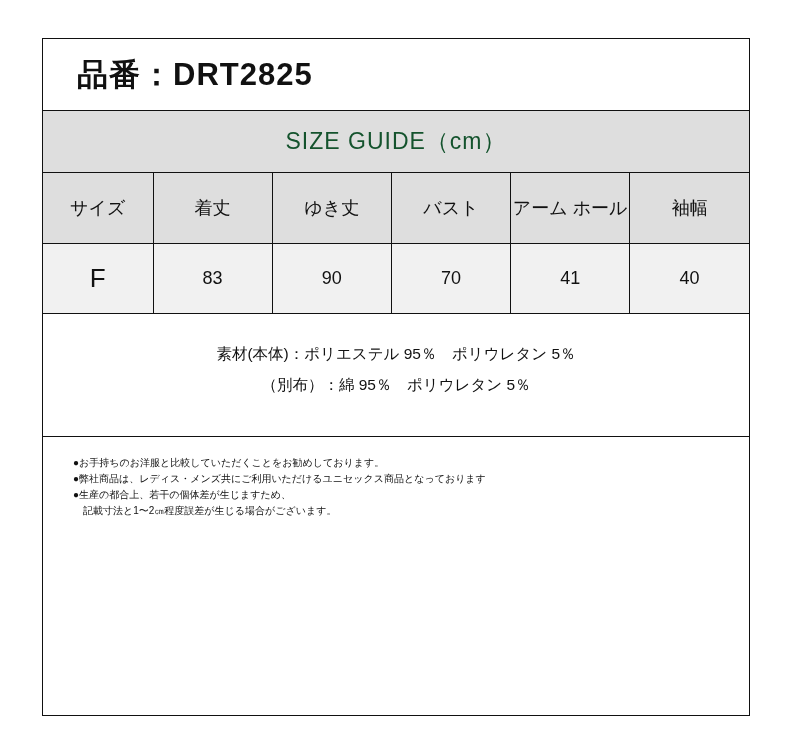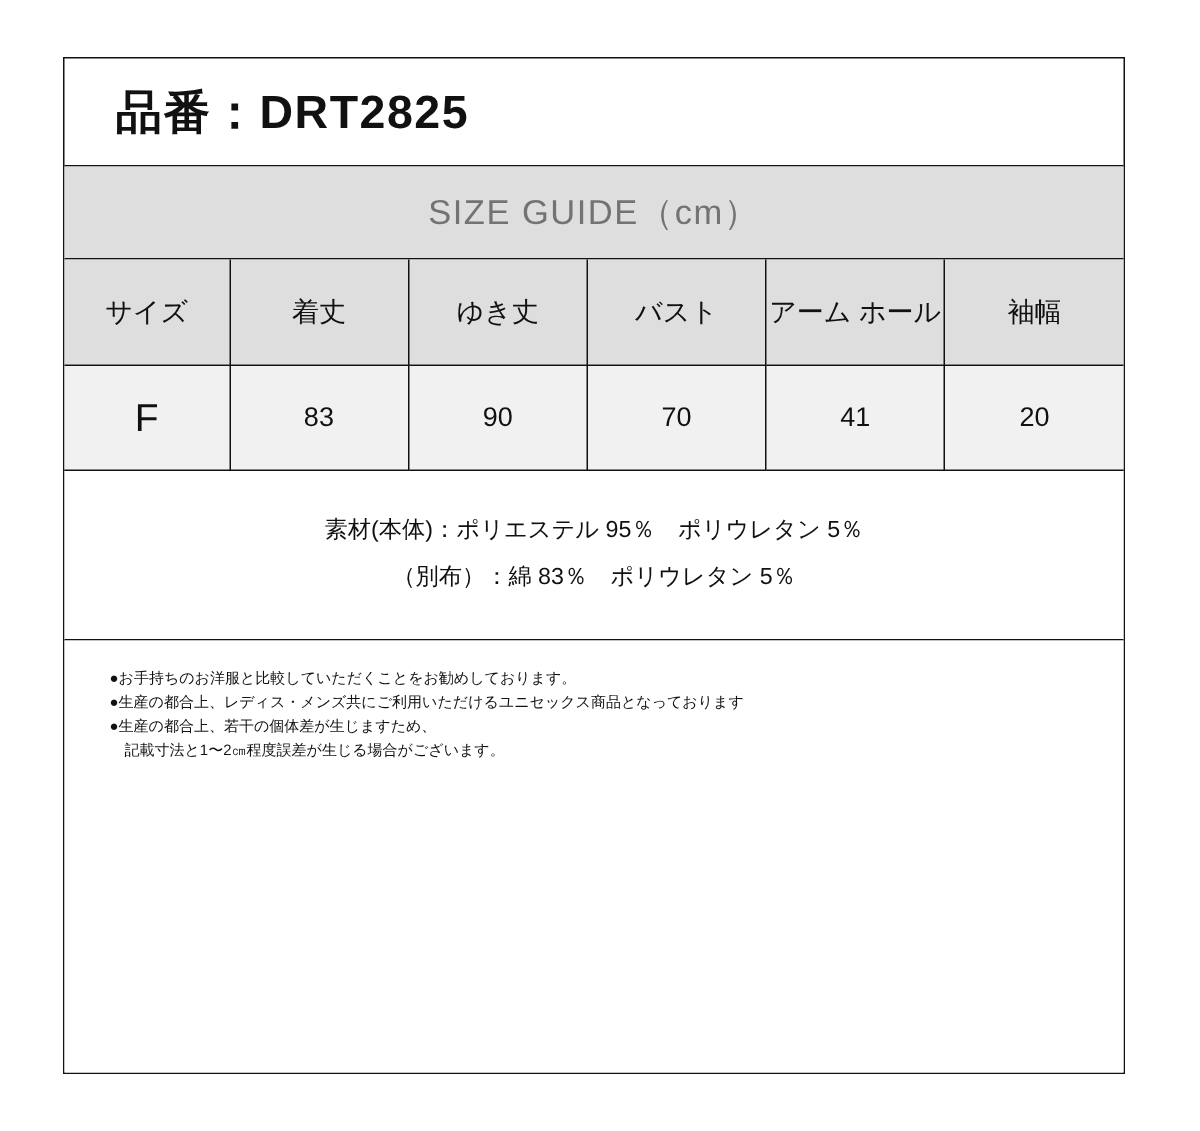"SIZE GUIDE（cm）" .band-title { color: #737373 -> #14532d }
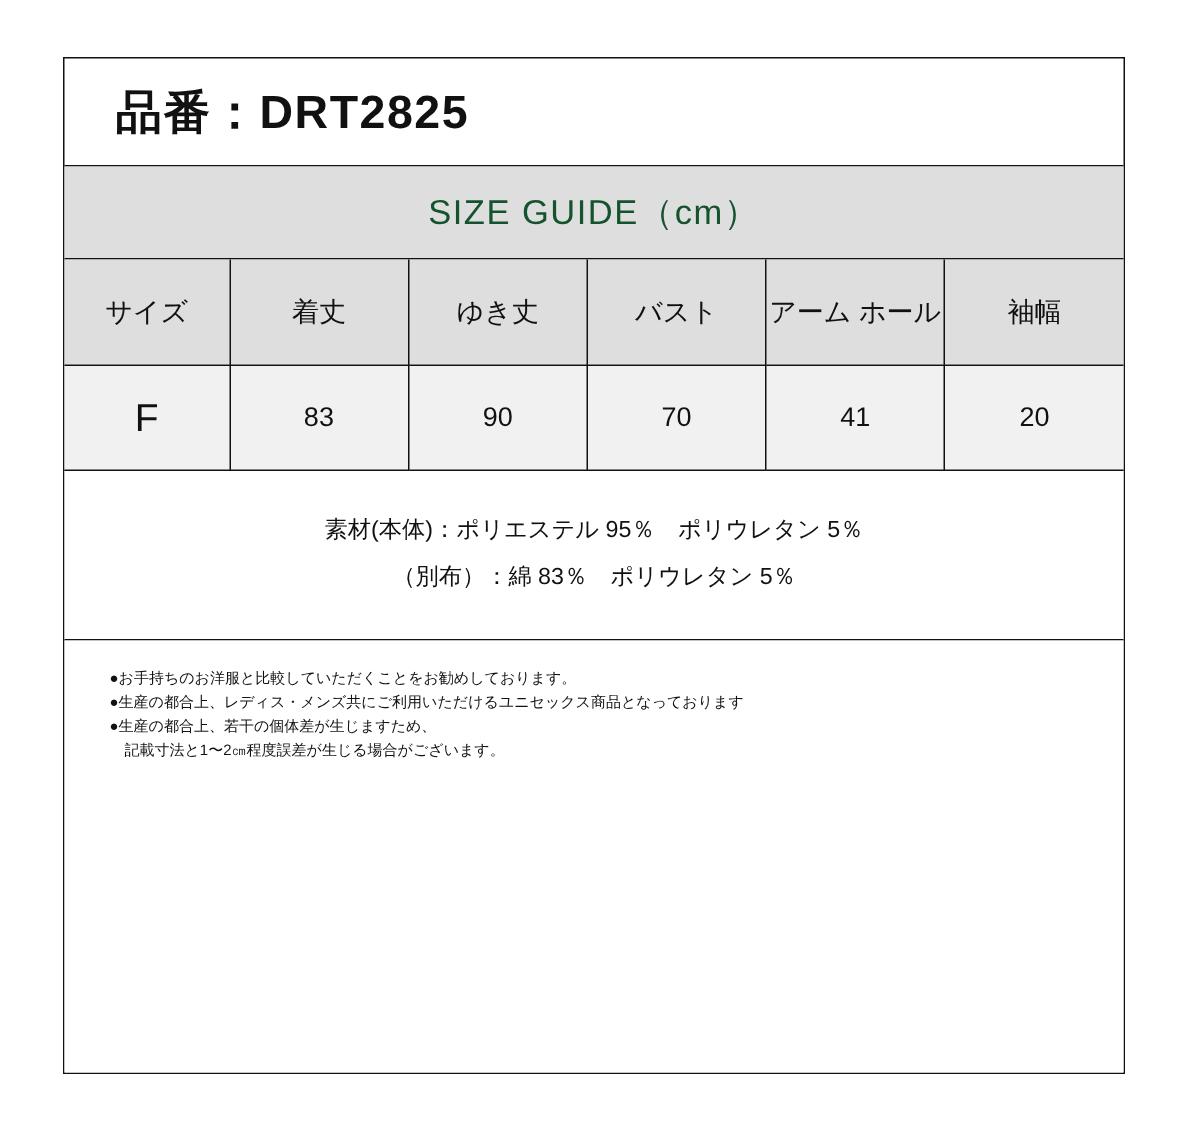"20" td { text: 20 -> 40 }
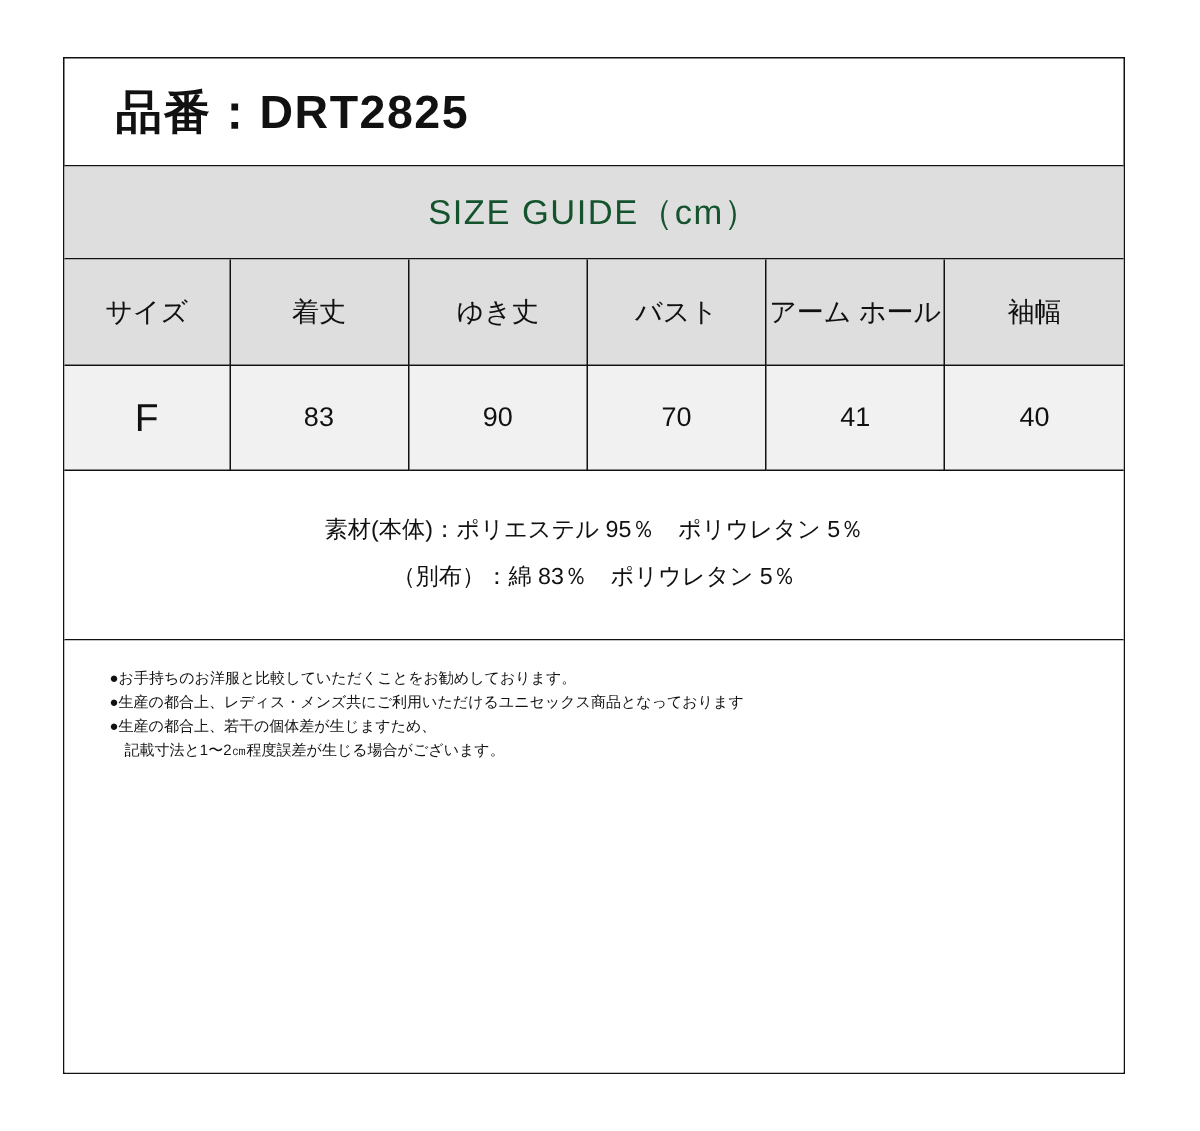"素材(本体)：ポリエステル 95％ ポリウレタン 5％" .quality-body { padding: 24px 0 26px 0 -> 24px 0 36px 0 }
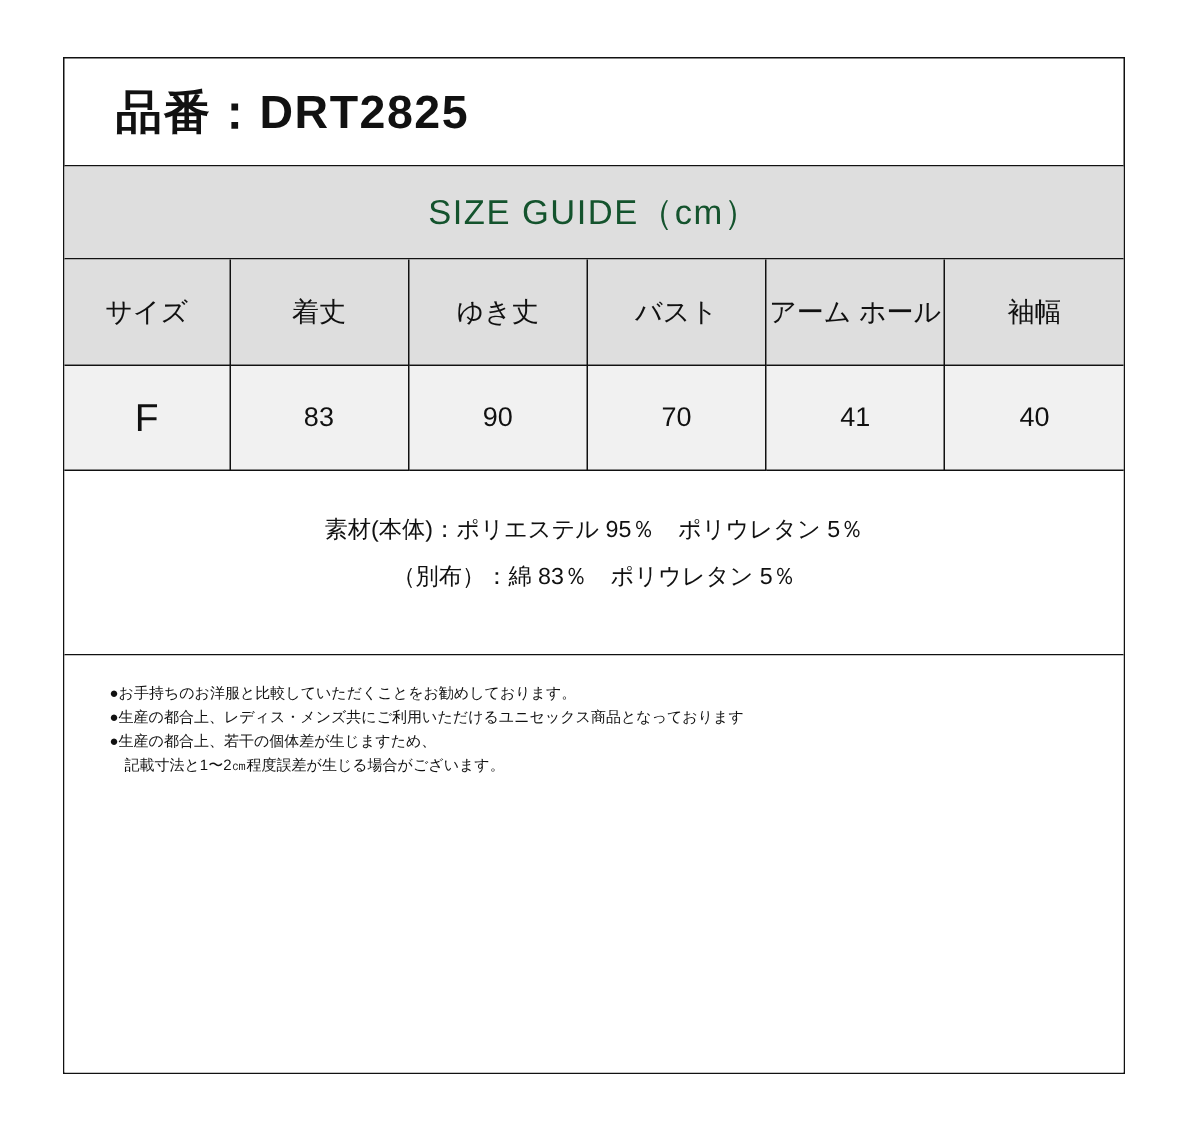"（別布）：綿 83％ ポリウレタン 5％" div.quality-line { text: 83 -> 95 }
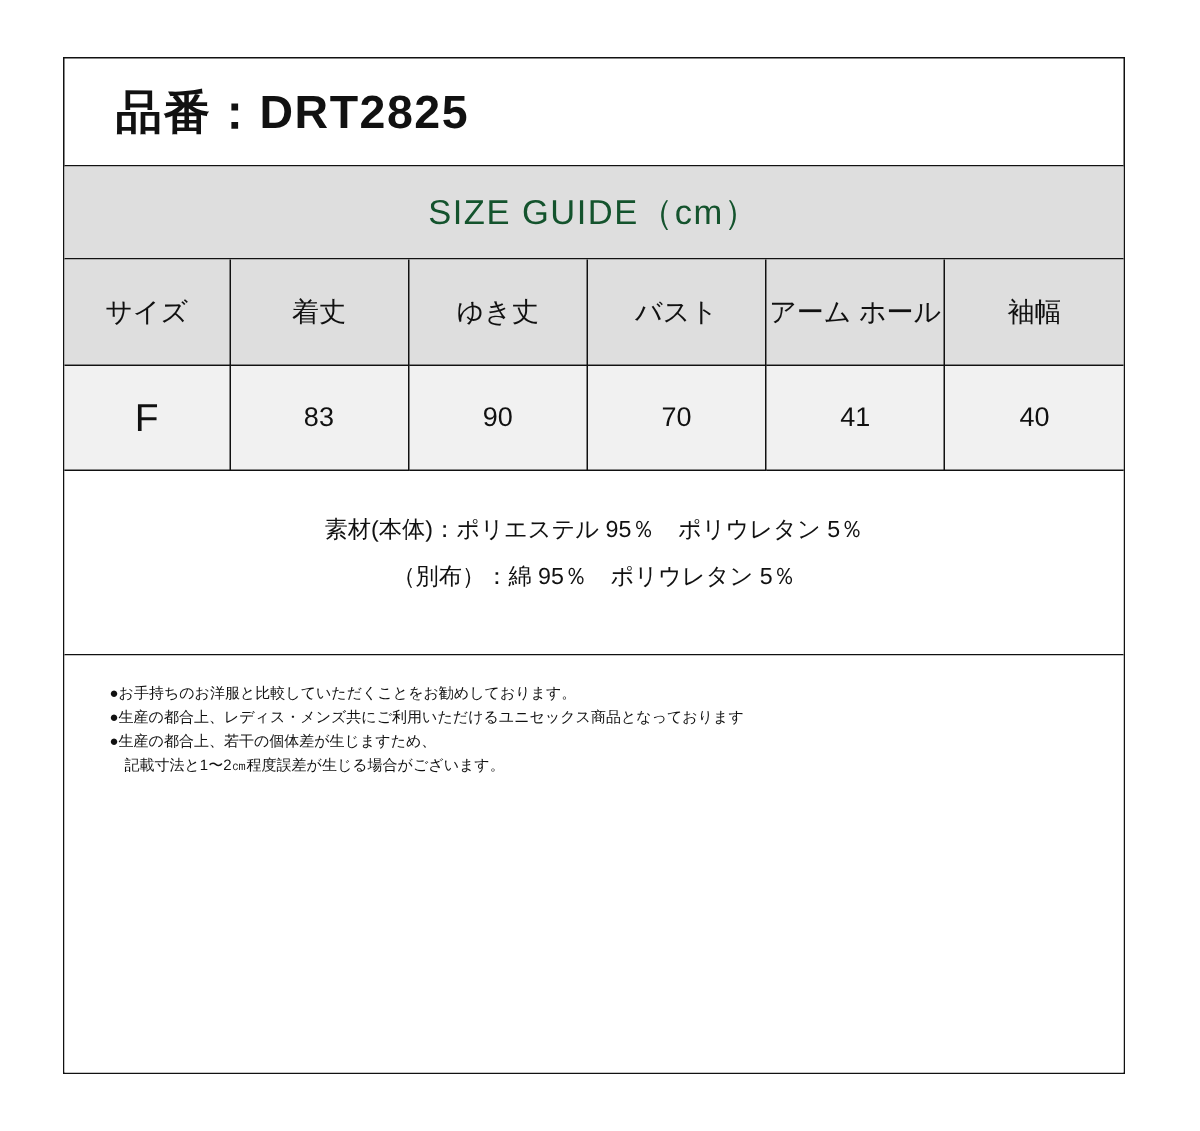"●生産の都合上、レディス・メンズ共にご利用いただけるユニセックス商品となっており" div.note { text: 生産の都合上 -> 弊社商品は }
